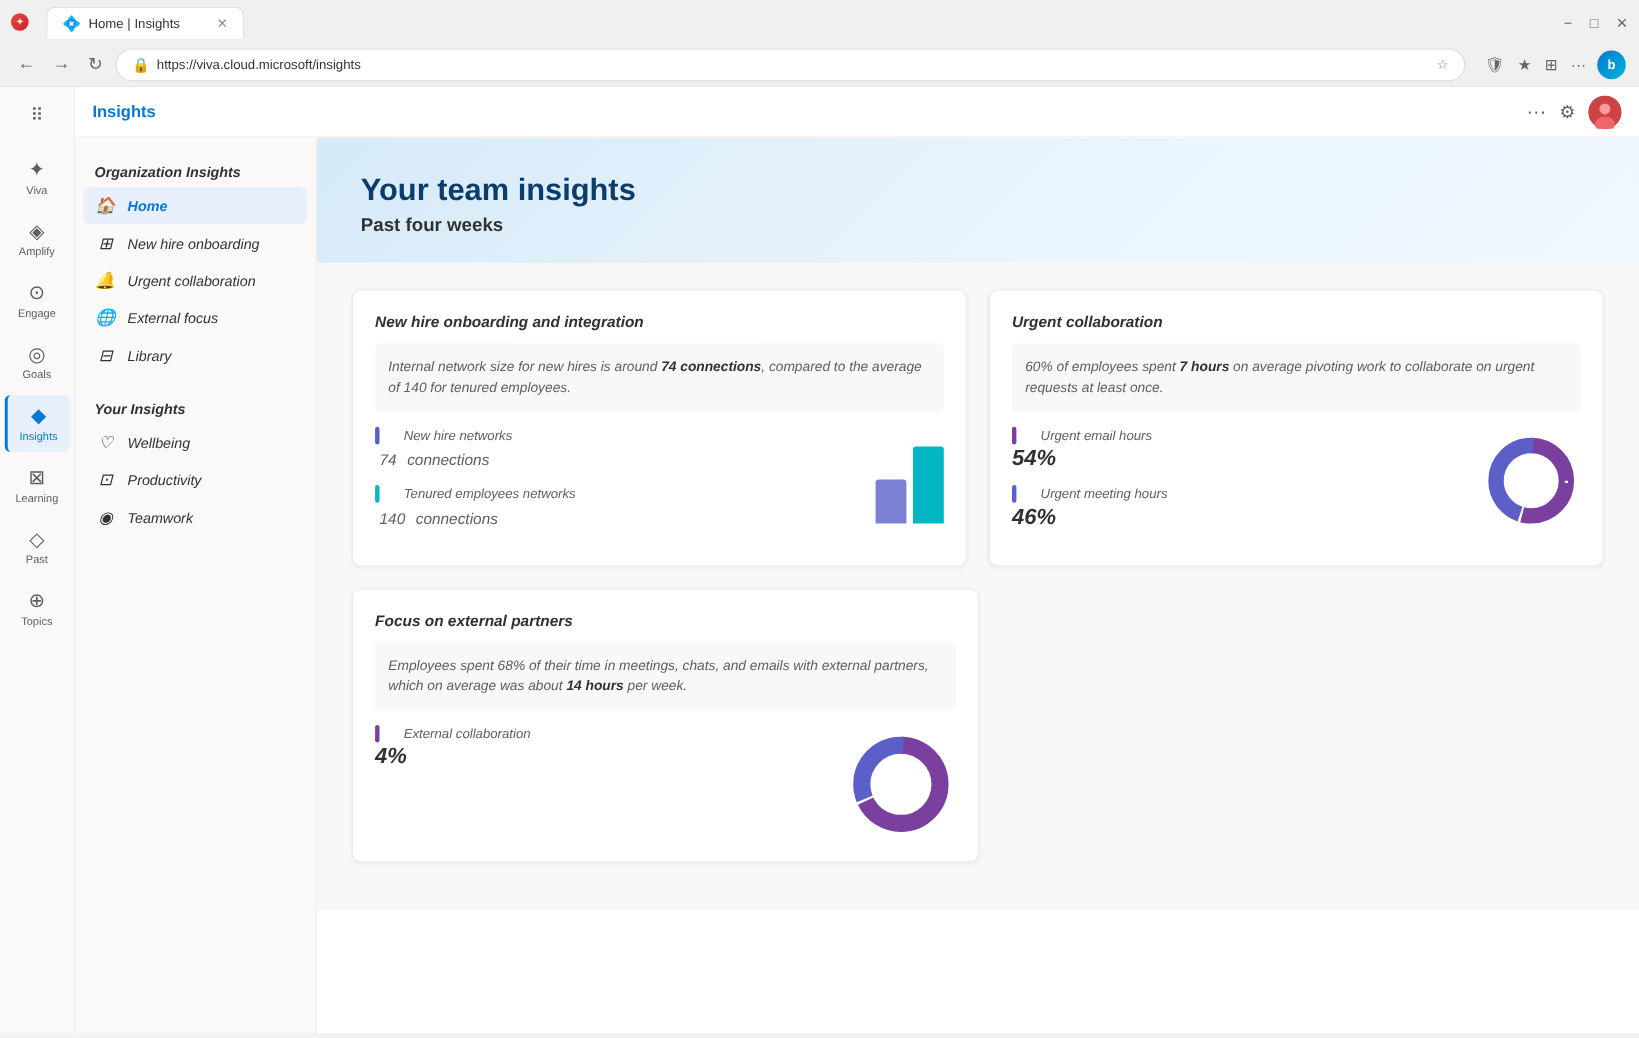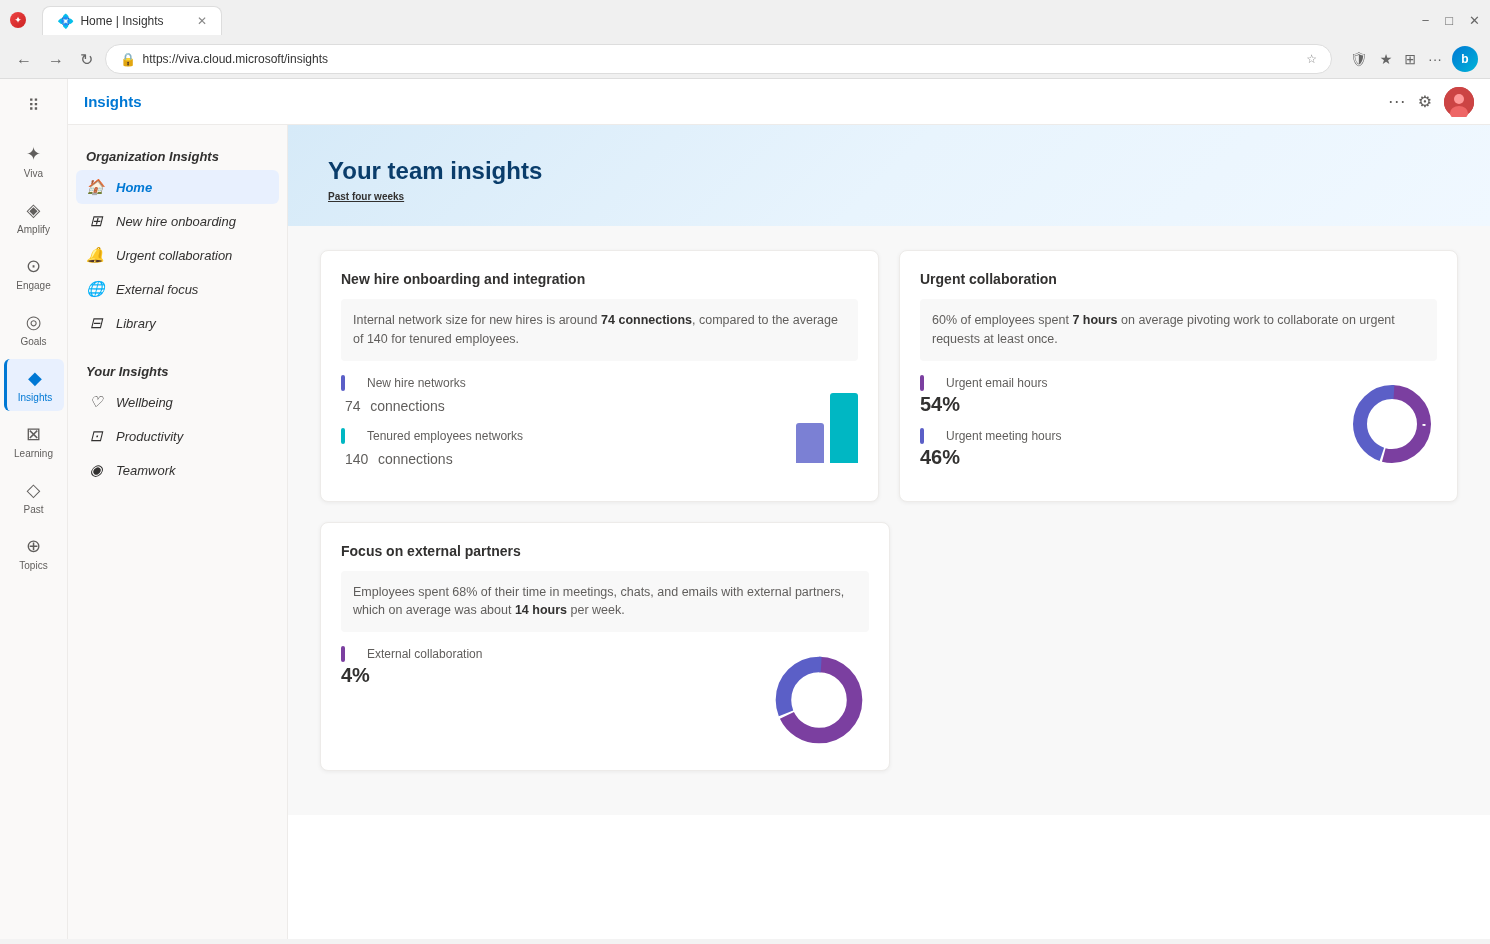"Your team insights" .hero-title { font-size: 24px -> 28px }
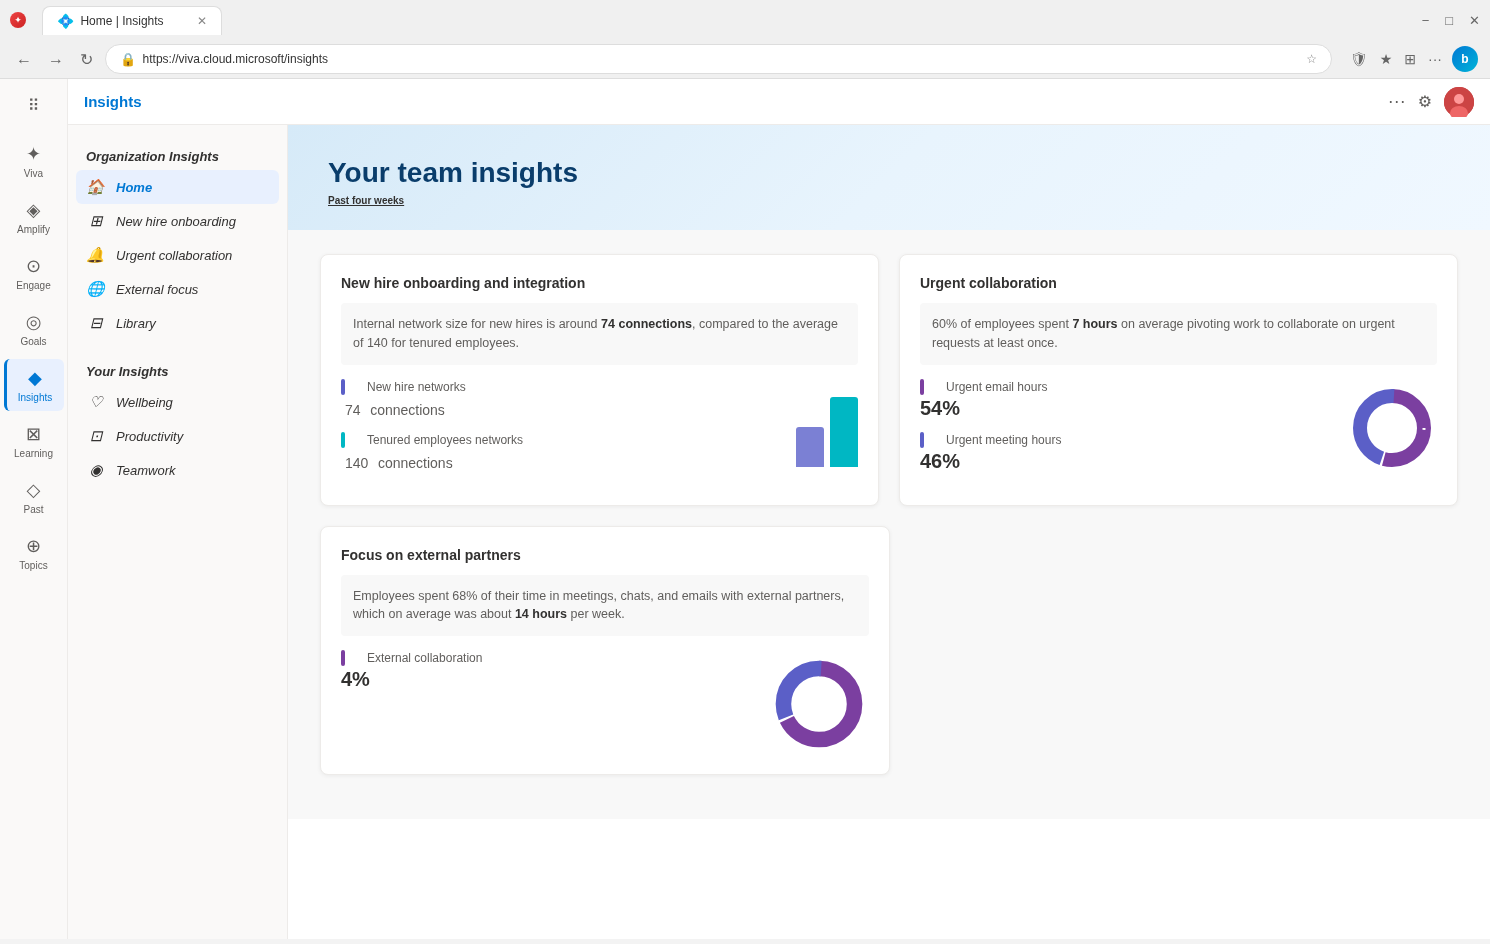"Past four weeks" .hero-subtitle { font-size: 10px -> 17px; text-decoration: underline -> none }
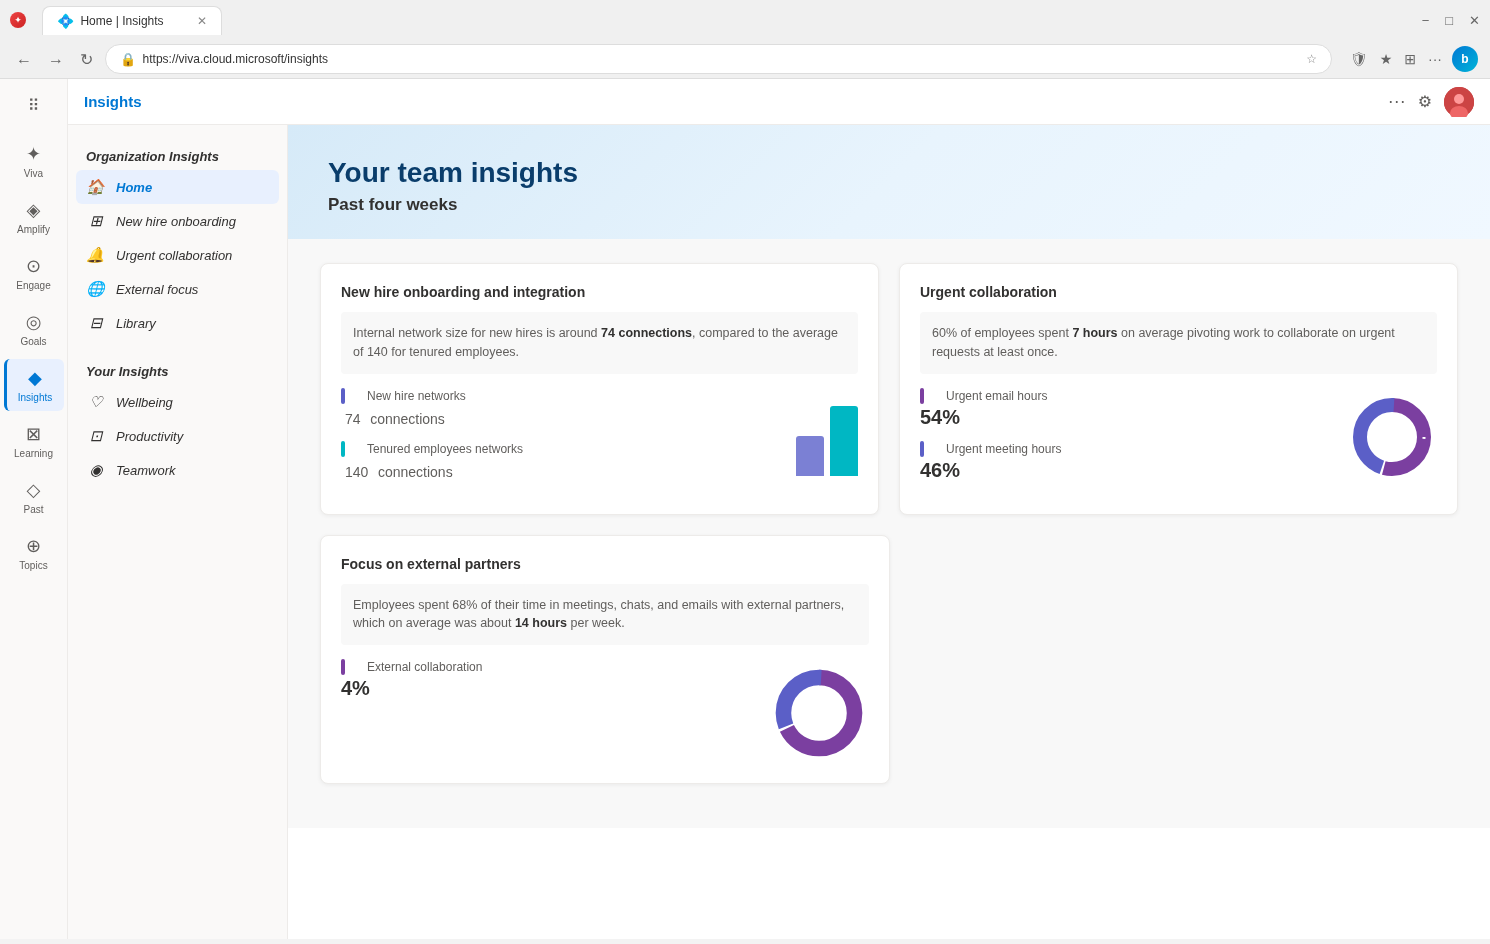"New hire onboarding and integration" .cards-area { font-style: none -> italic }
